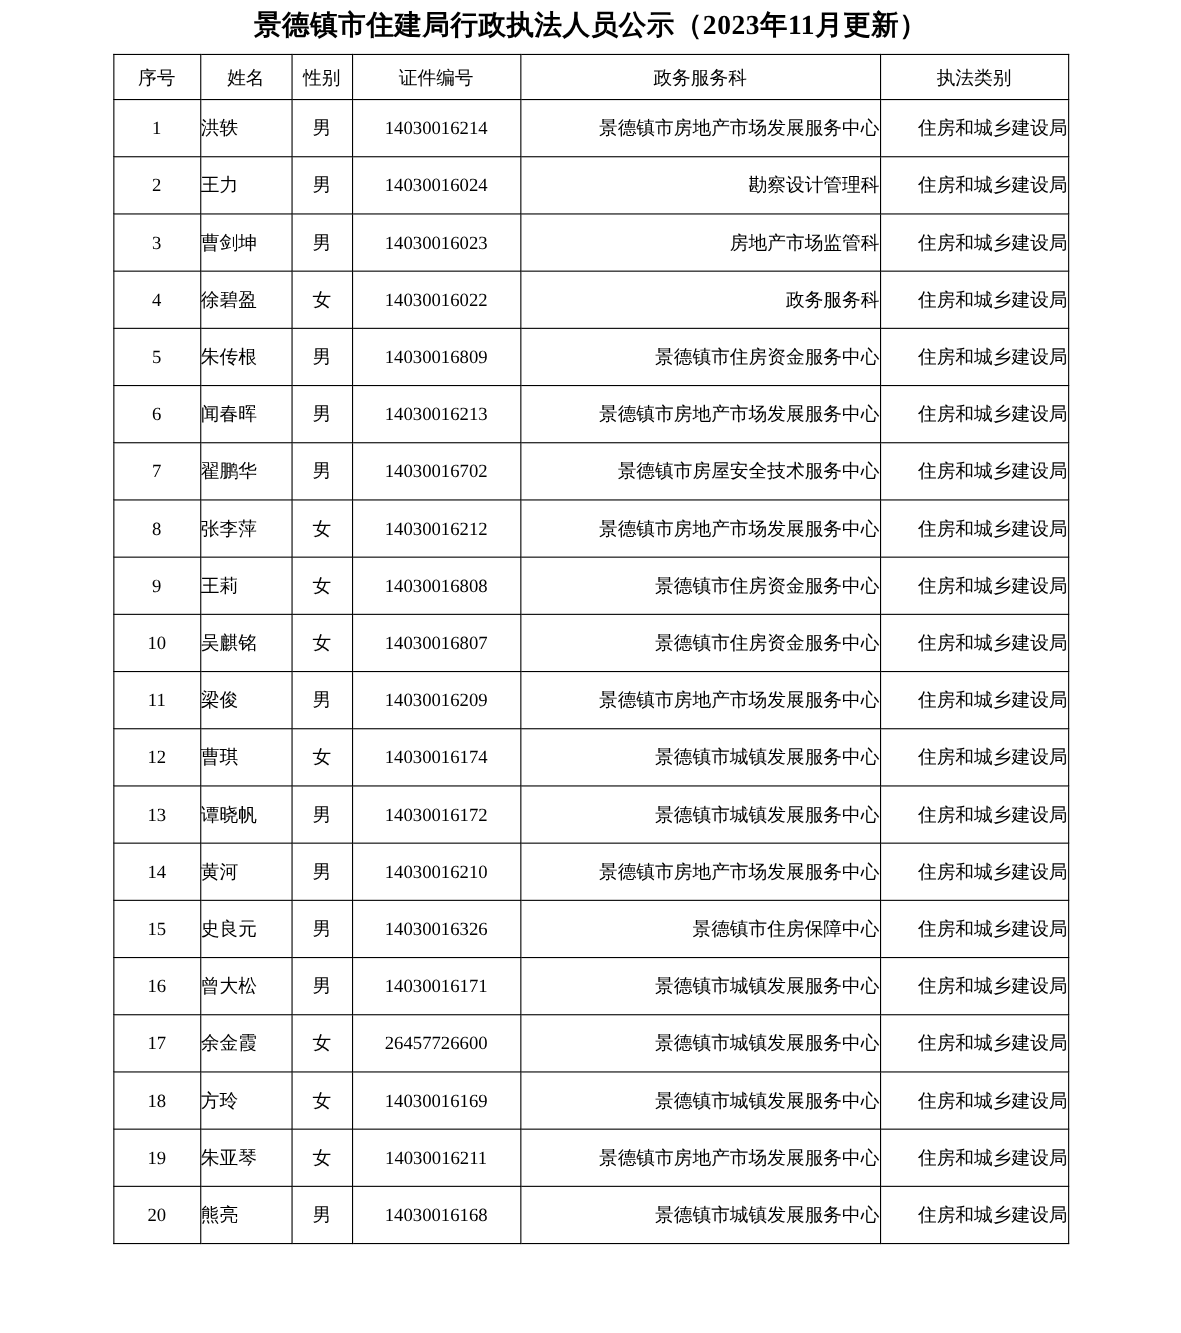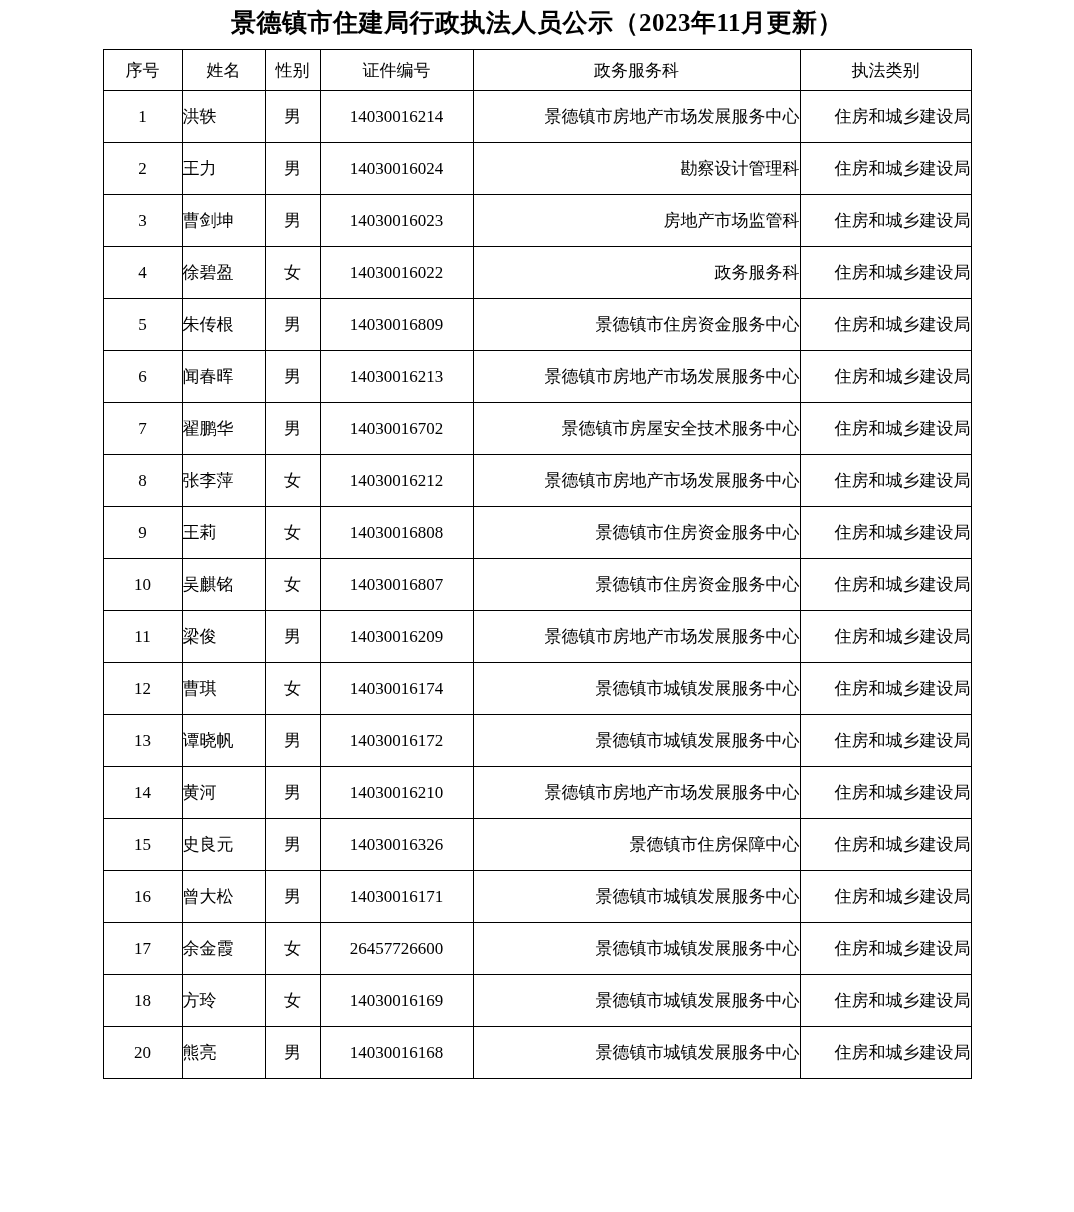"19" tr { html: none -> <tr> <td>19</td> <td>朱亚琴</td> <td>女</td> <td>14030016211</td> <td>景德镇市房地产市场发展服务中心</td> <td>住房和城乡建设局</td> </tr> }
